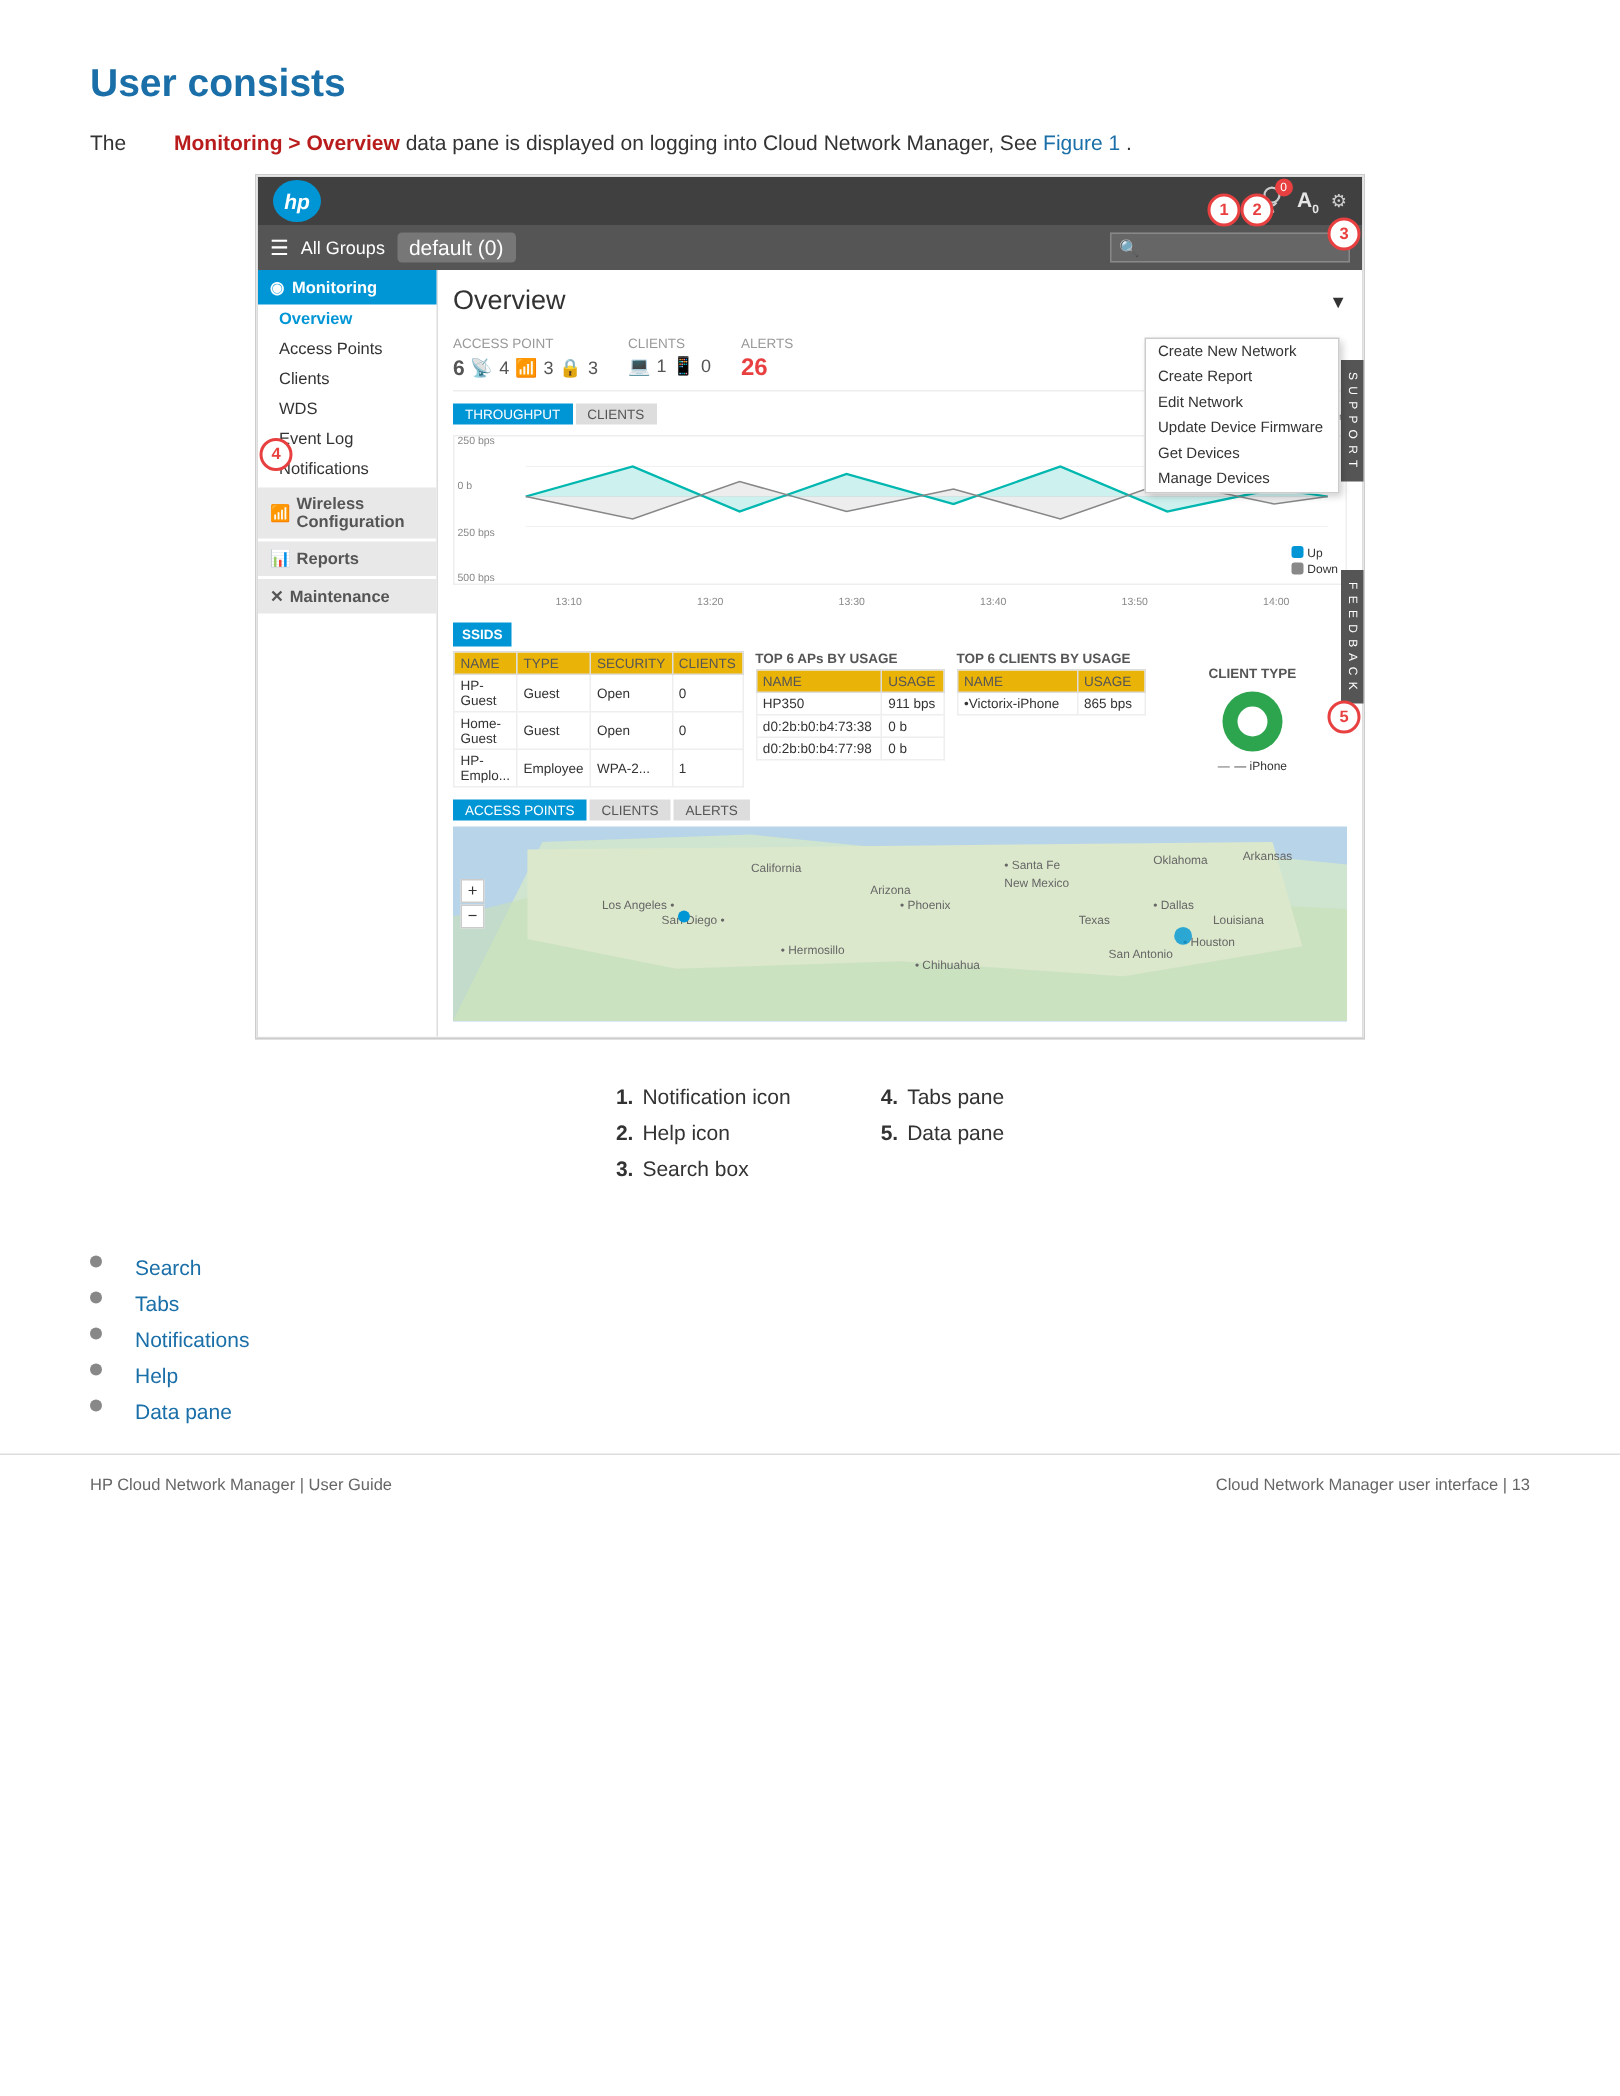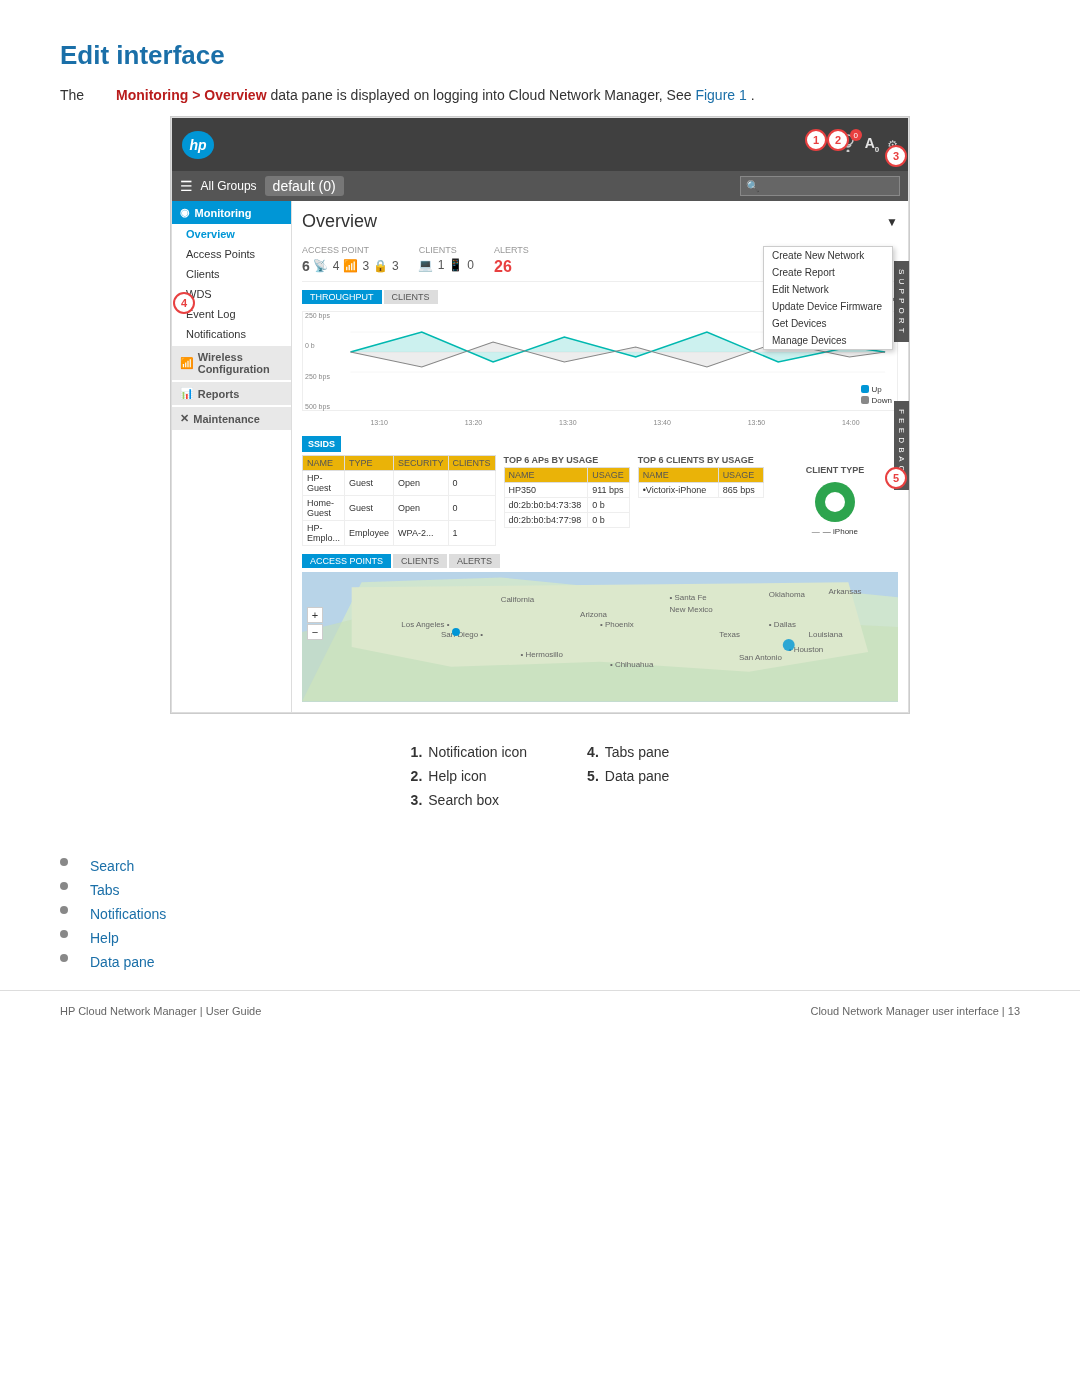"Edit interface" h1.page-title { text: Edit interface -> User consists }
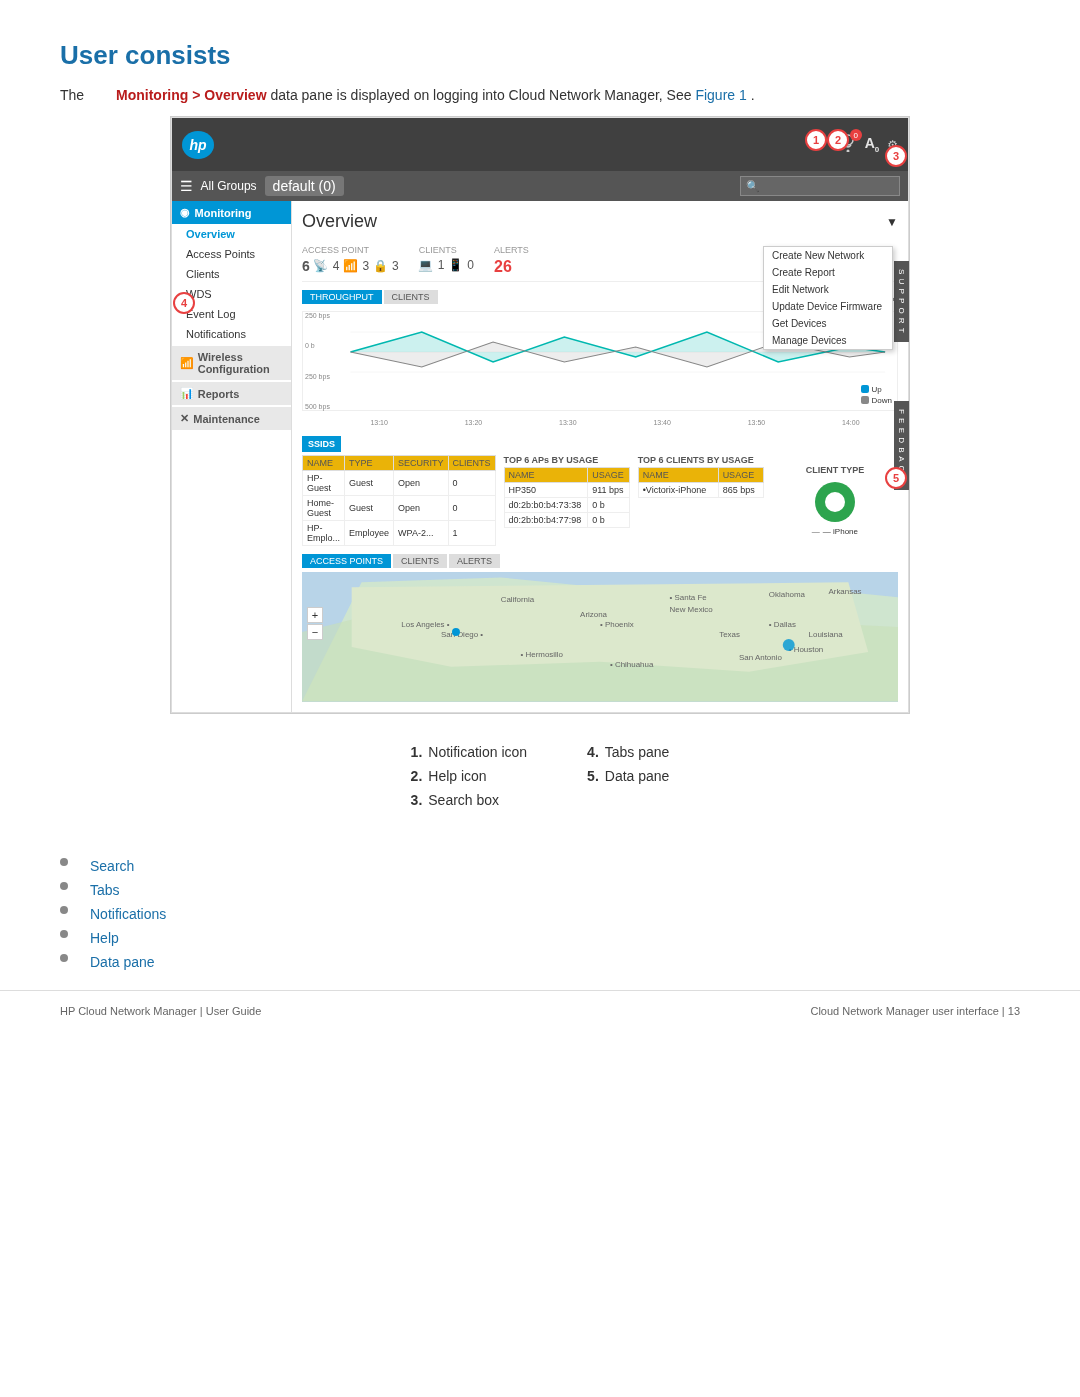"hp" .app-header { height: 53px -> 32px }
